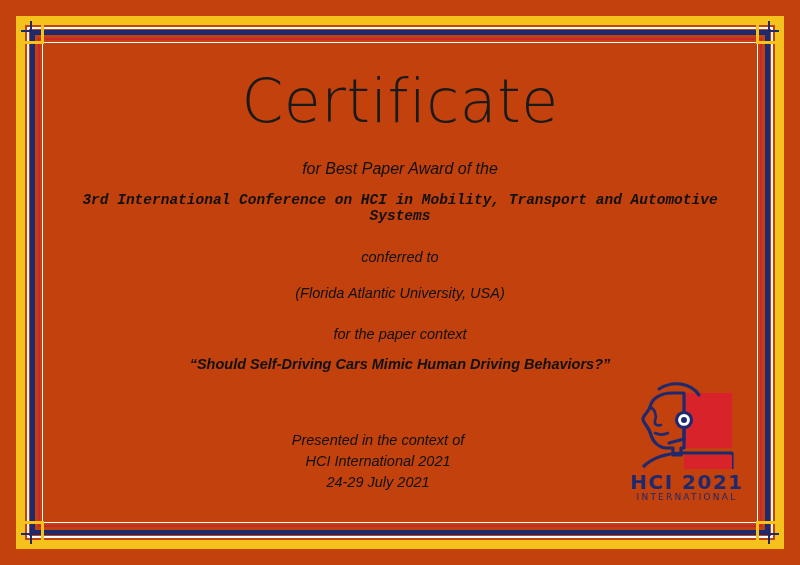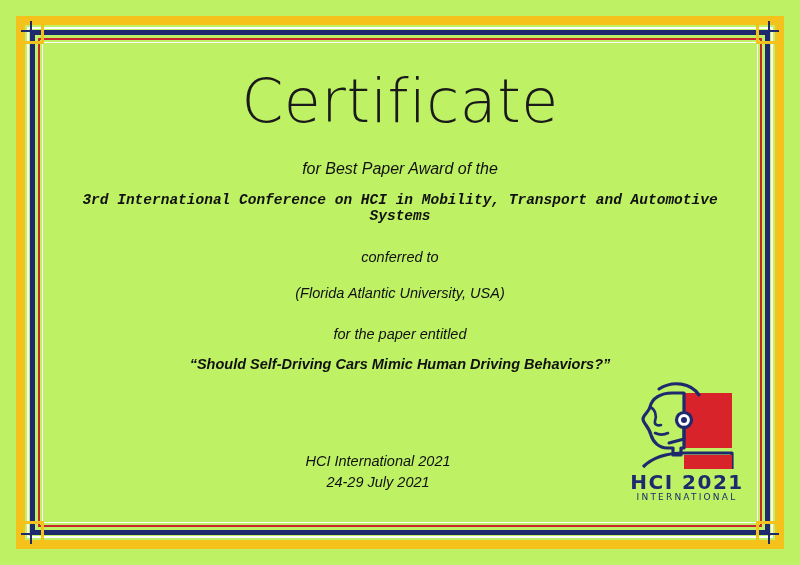"Certificate" .certificate { background: #bef264 -> #c2410c }
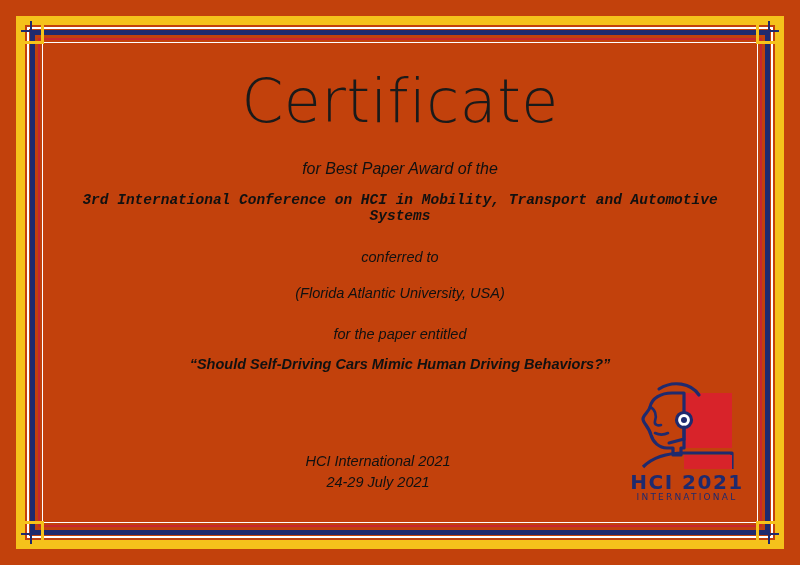"for the paper entitled" div.line { text: entitled -> context }
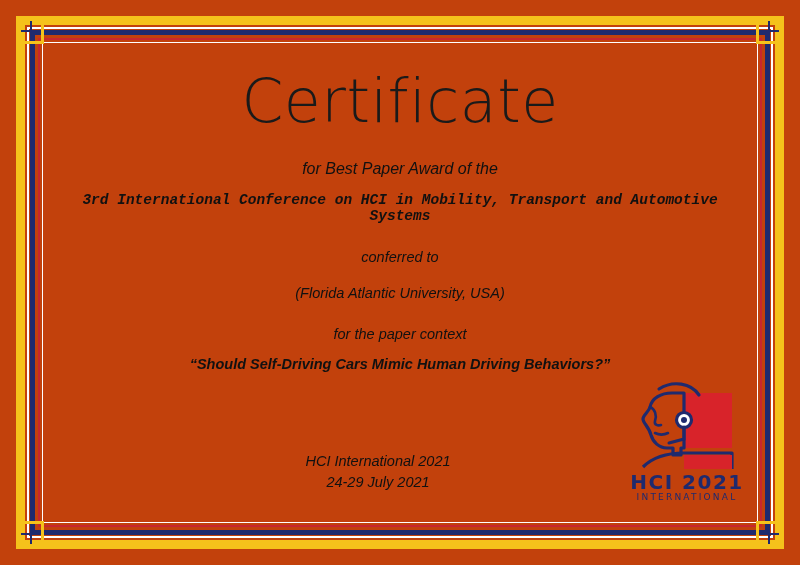"Presented in the context of" div.line { html: none -> <div>Presented in the context of</div> }
